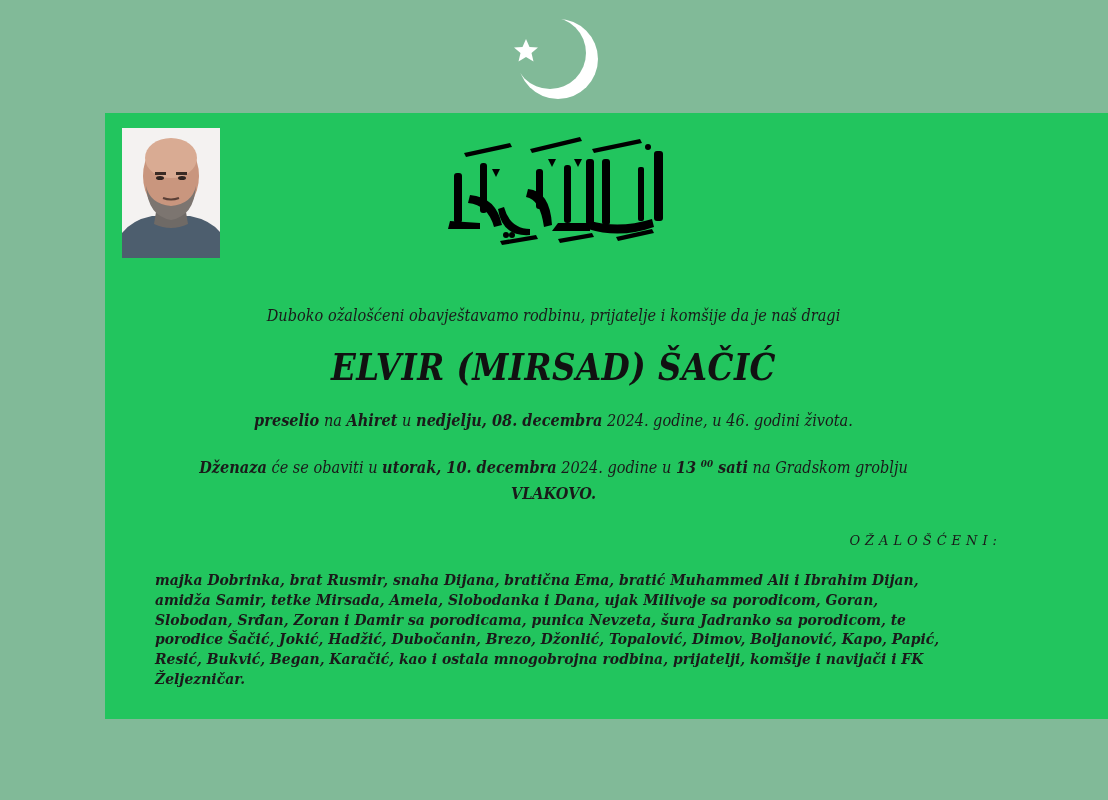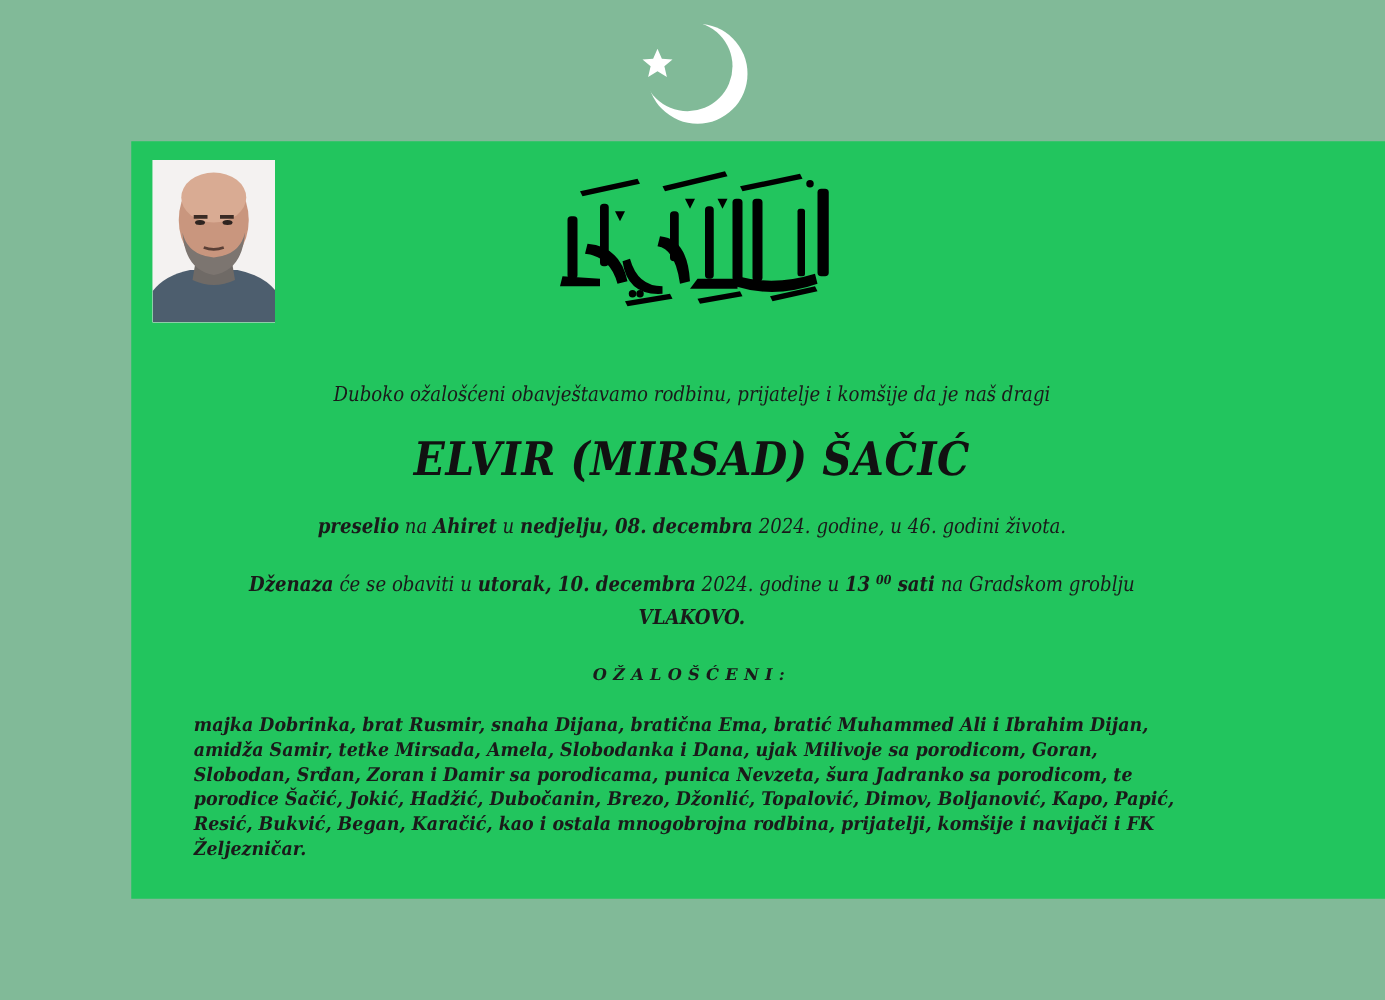"OŽALOŠĆENI:" .mourners-head { font-weight: bold -> normal; text-align: center -> right }
